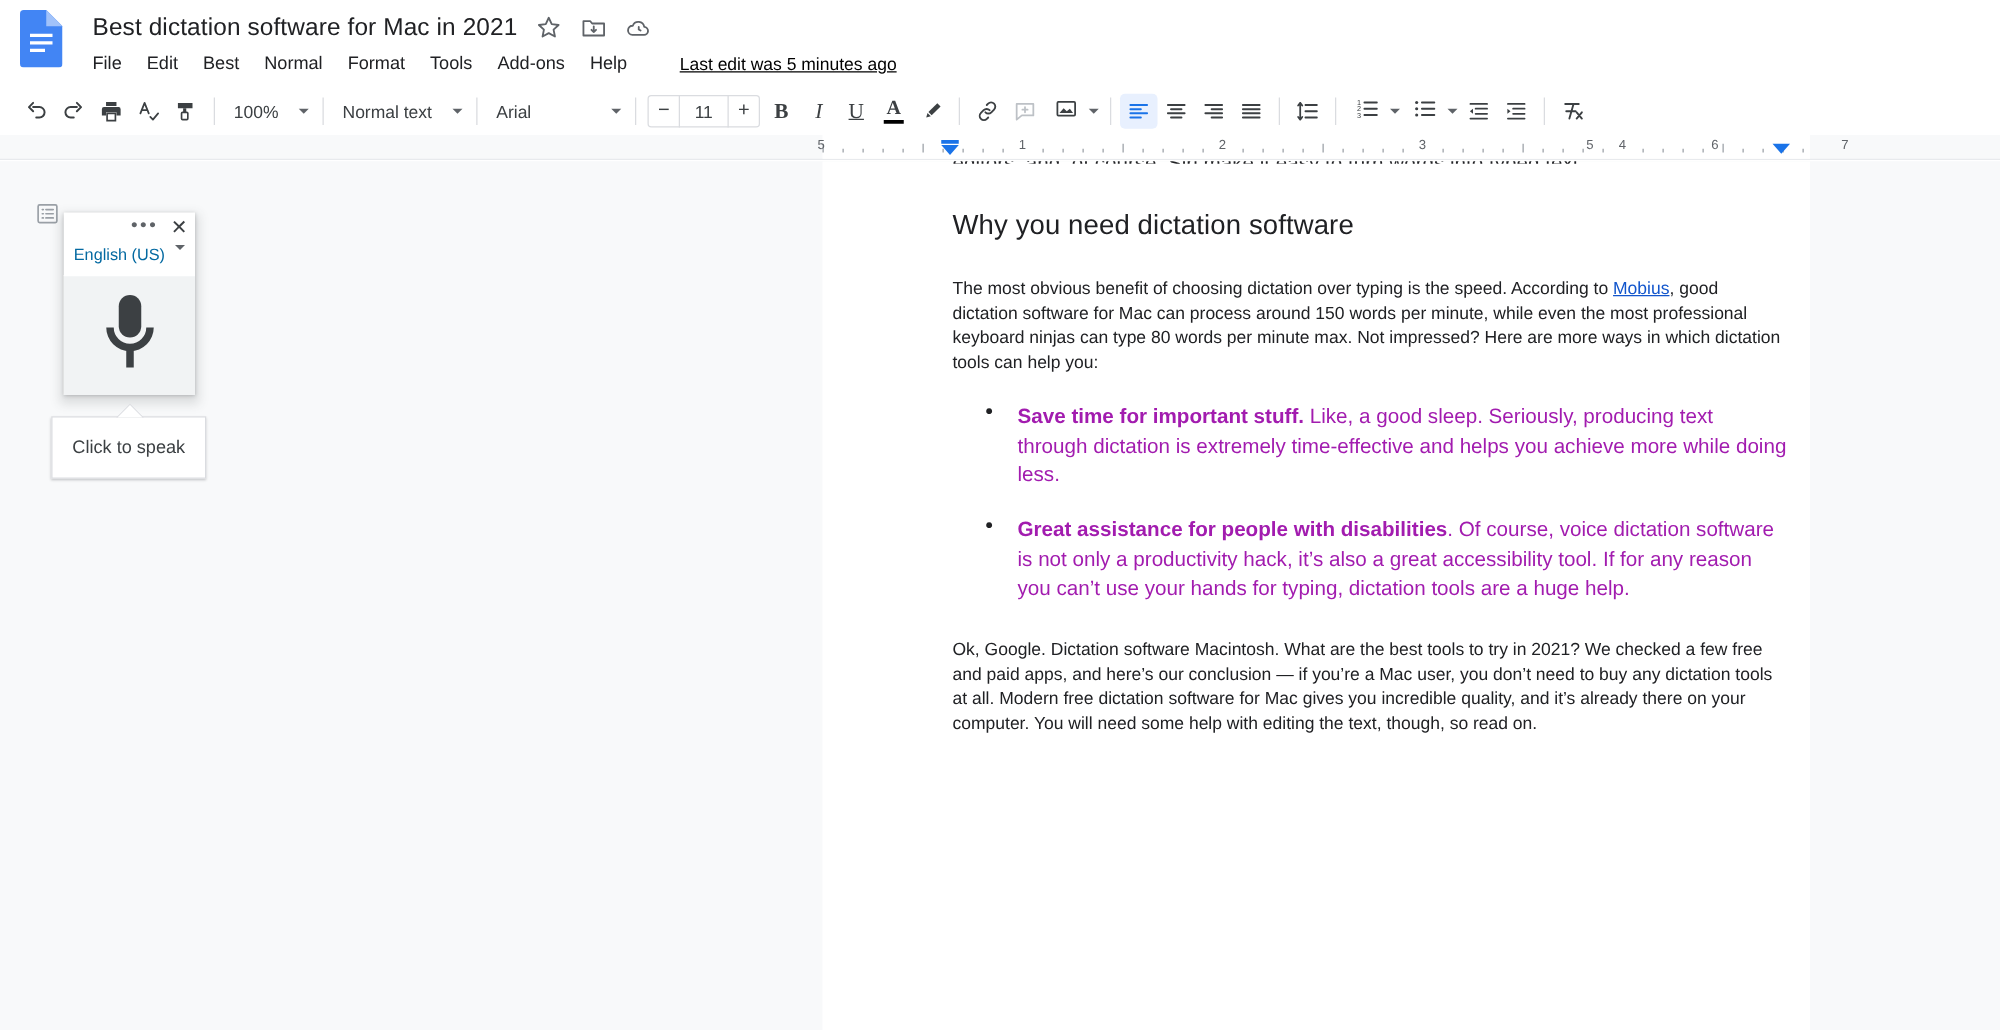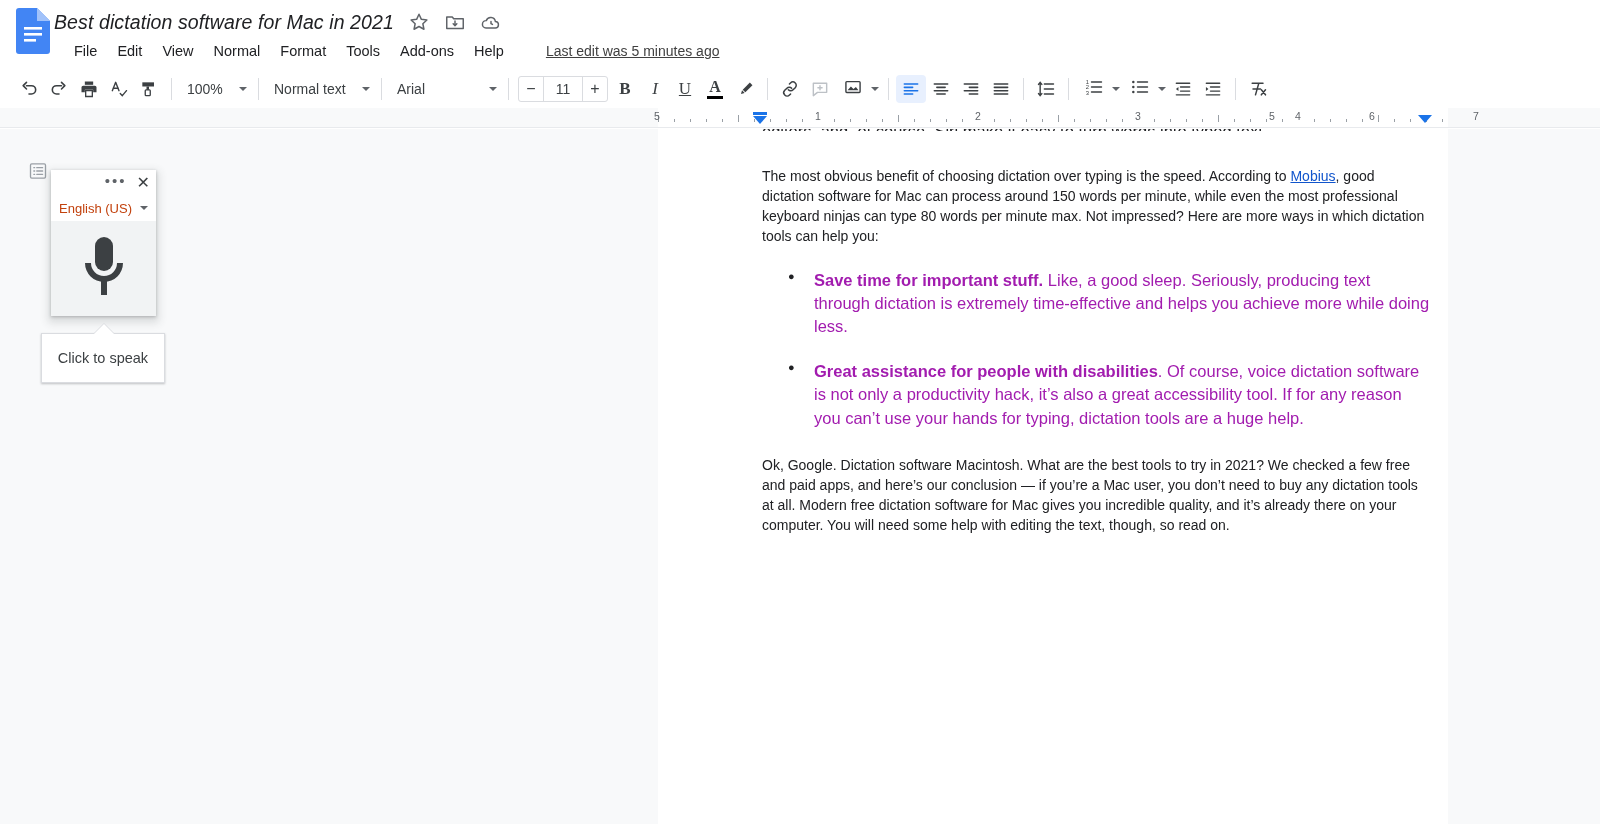"Best dictation software for Mac" .title-row { font-style: italic -> none; left: 54px -> 74px }
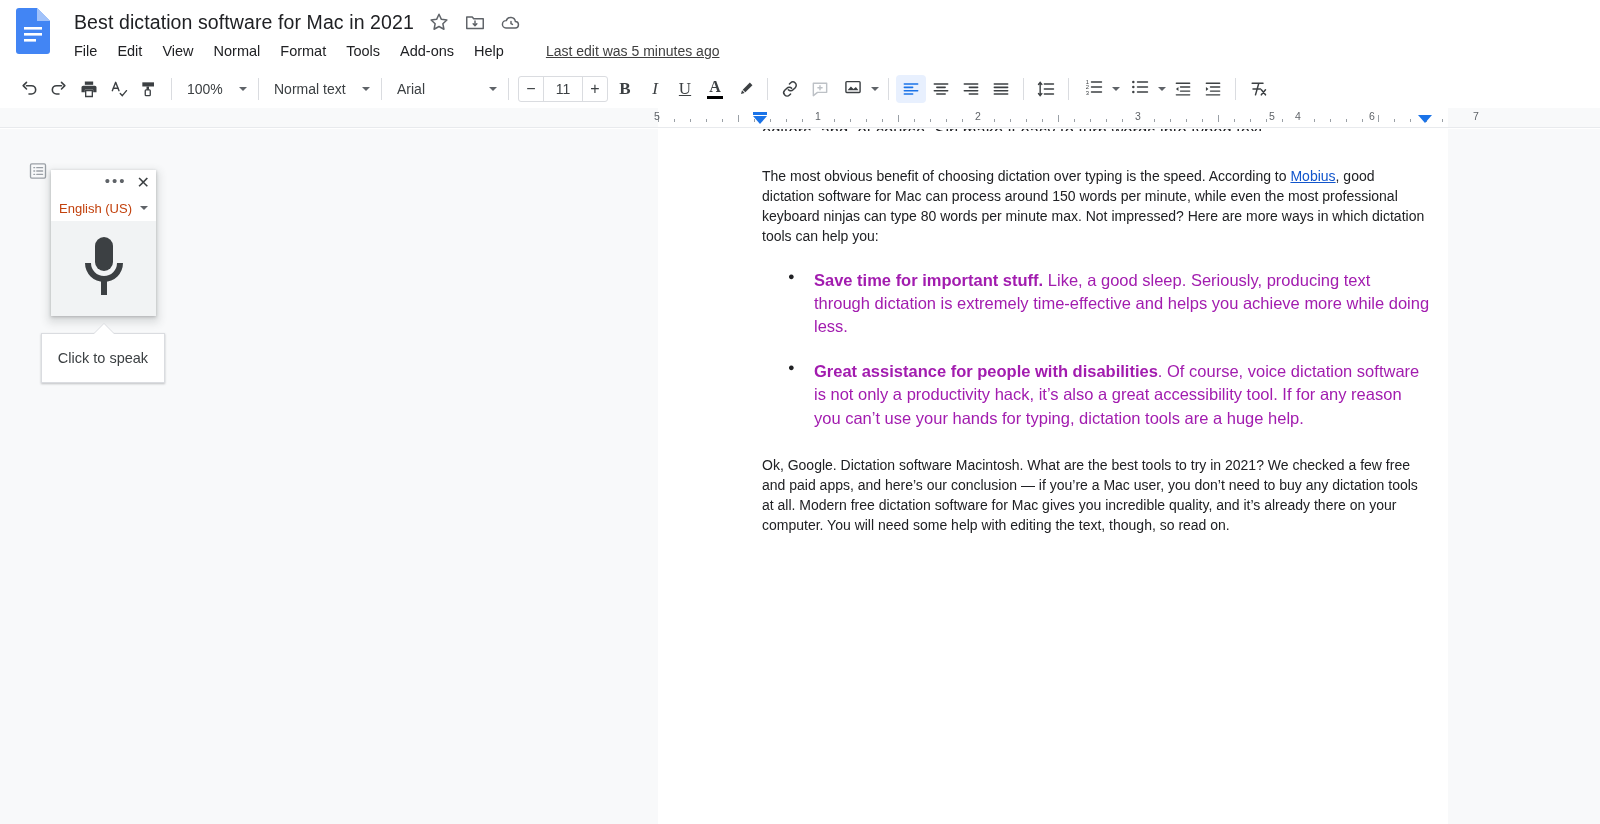"View" span.menu-item { text: View -> Best }
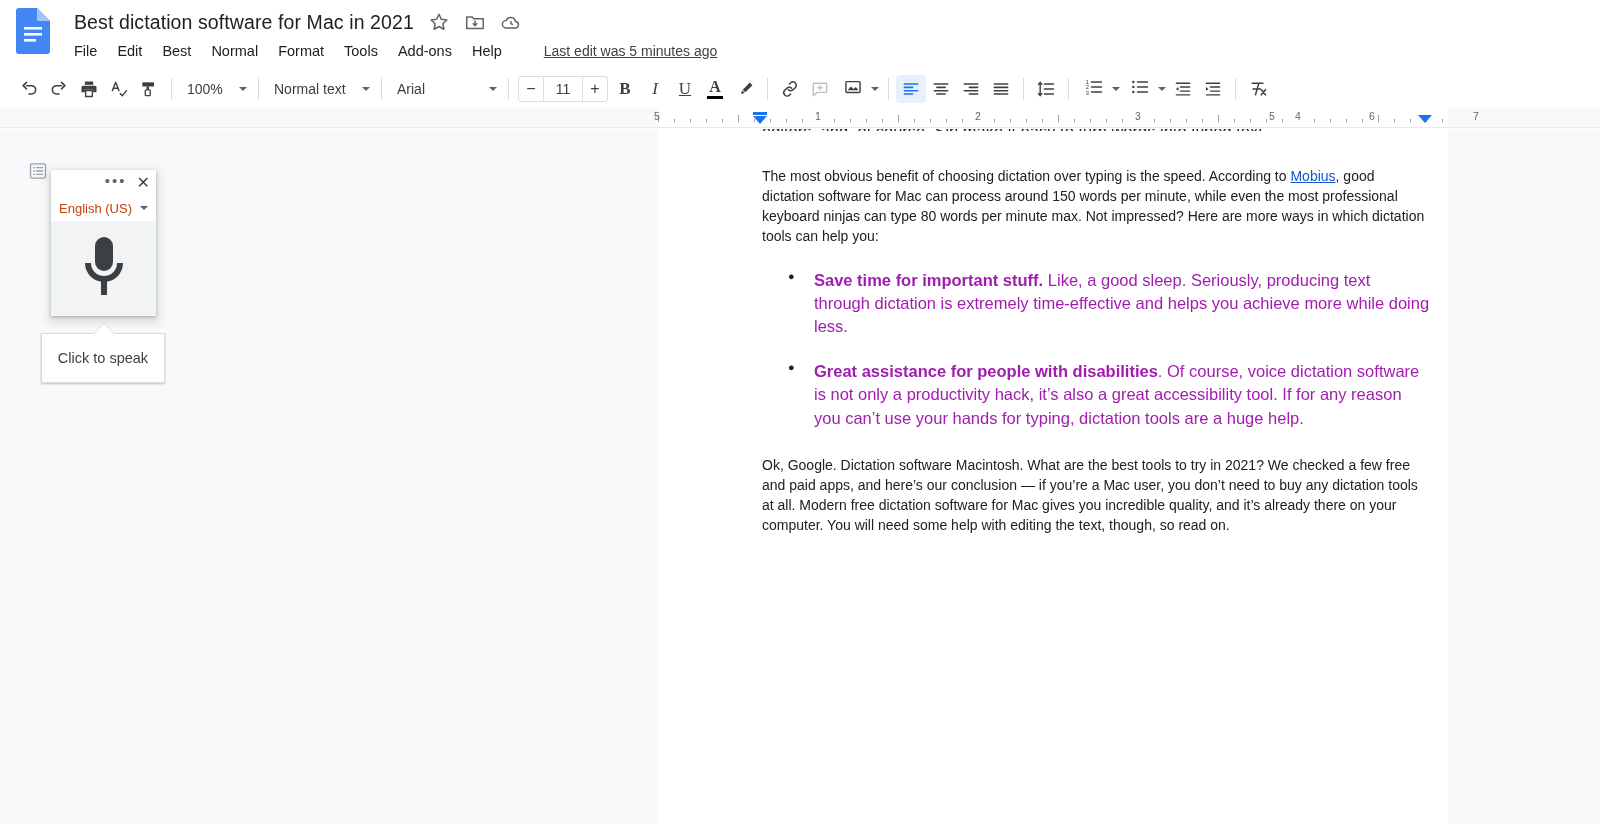"Last edit was 5 minutes" .last-edit { color: #404040 -> #000000 }
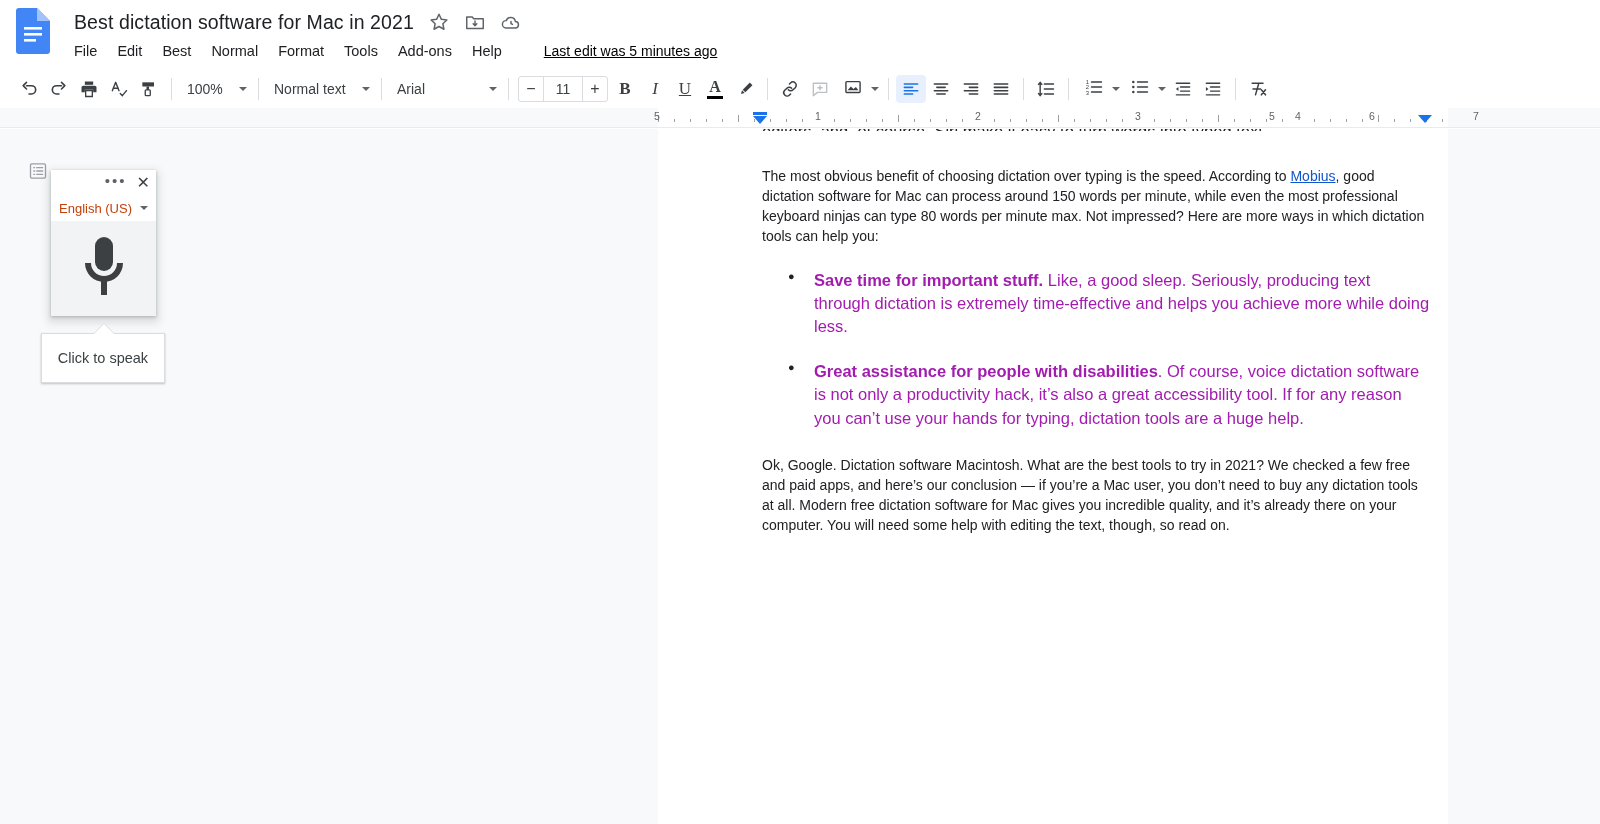"Why you need dictation software" h2.doc-h { html: none -> <h2>Why you need dictation software</h2> }
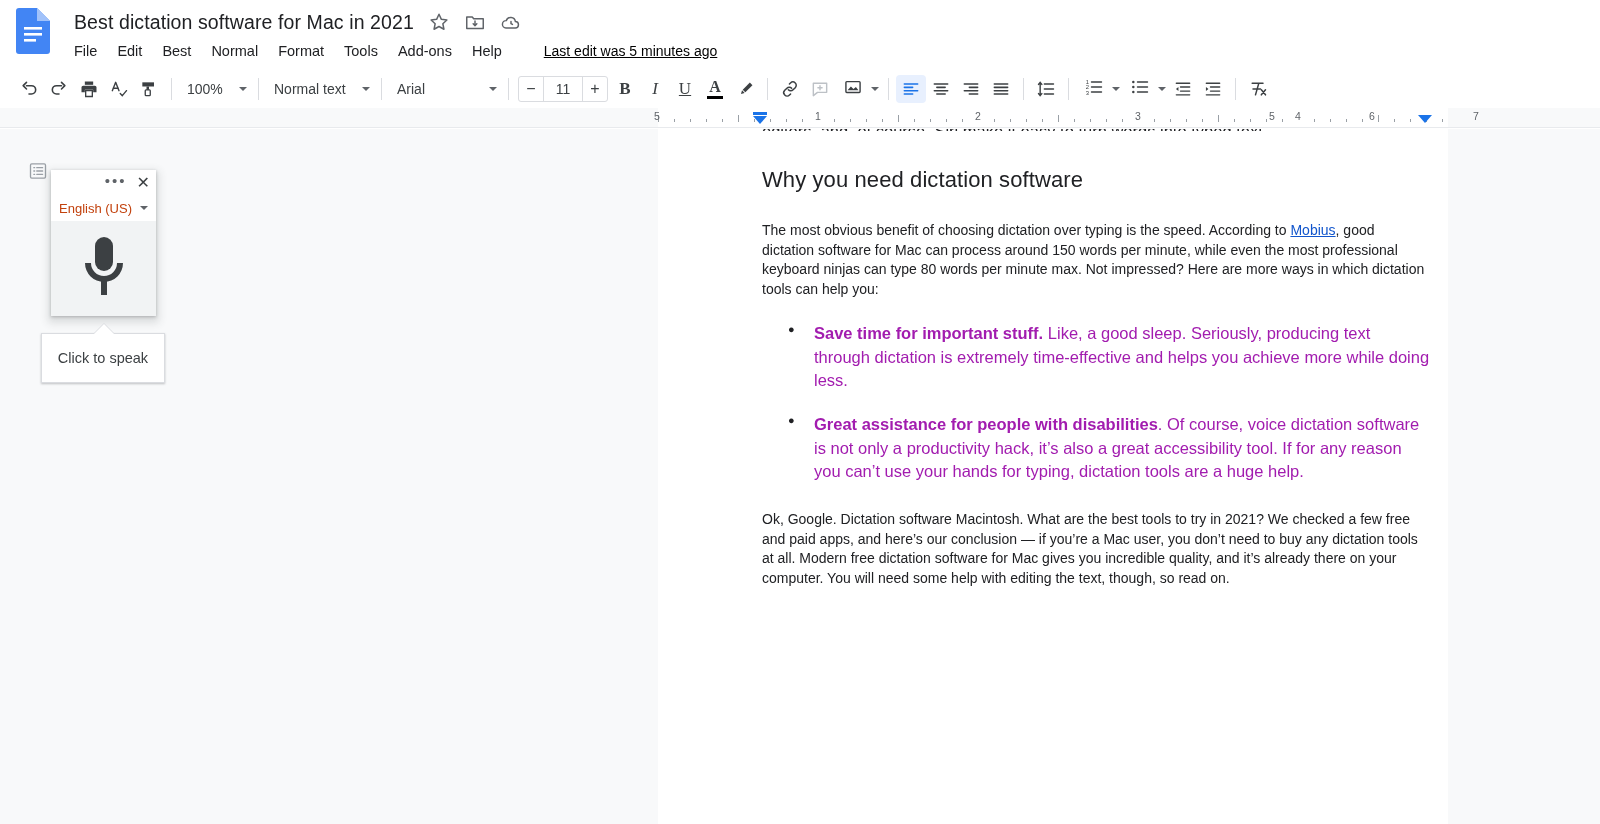"English (US)" .vw-lang { align-items: center -> flex-start; color: #c2410c -> #0369a1 }
